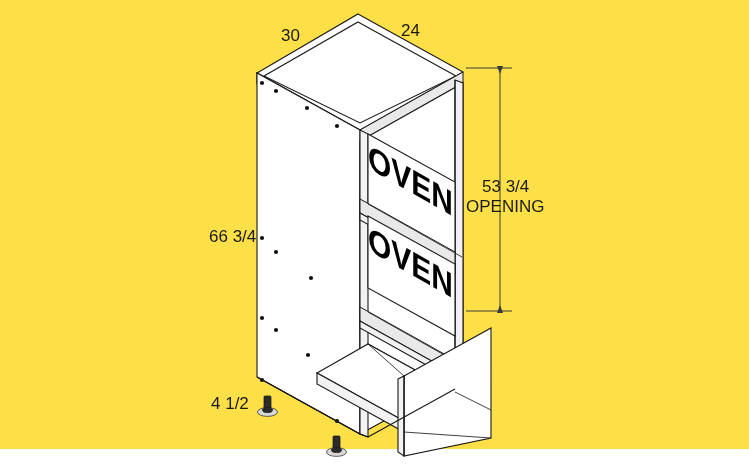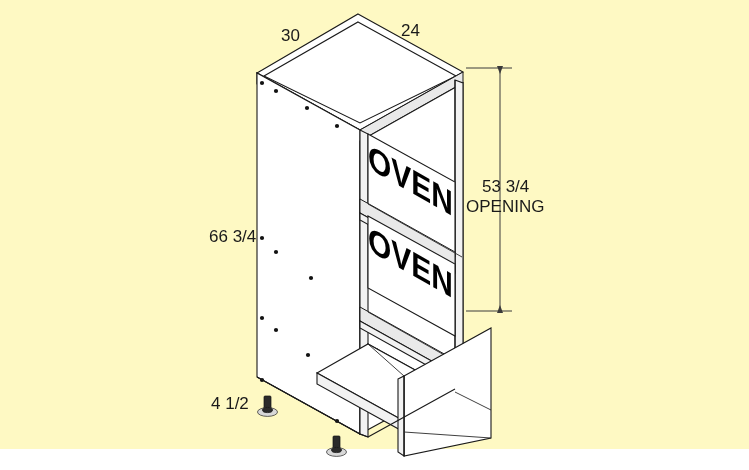"30" #drawing-root { background: #fef9c3 -> #fde047 }
